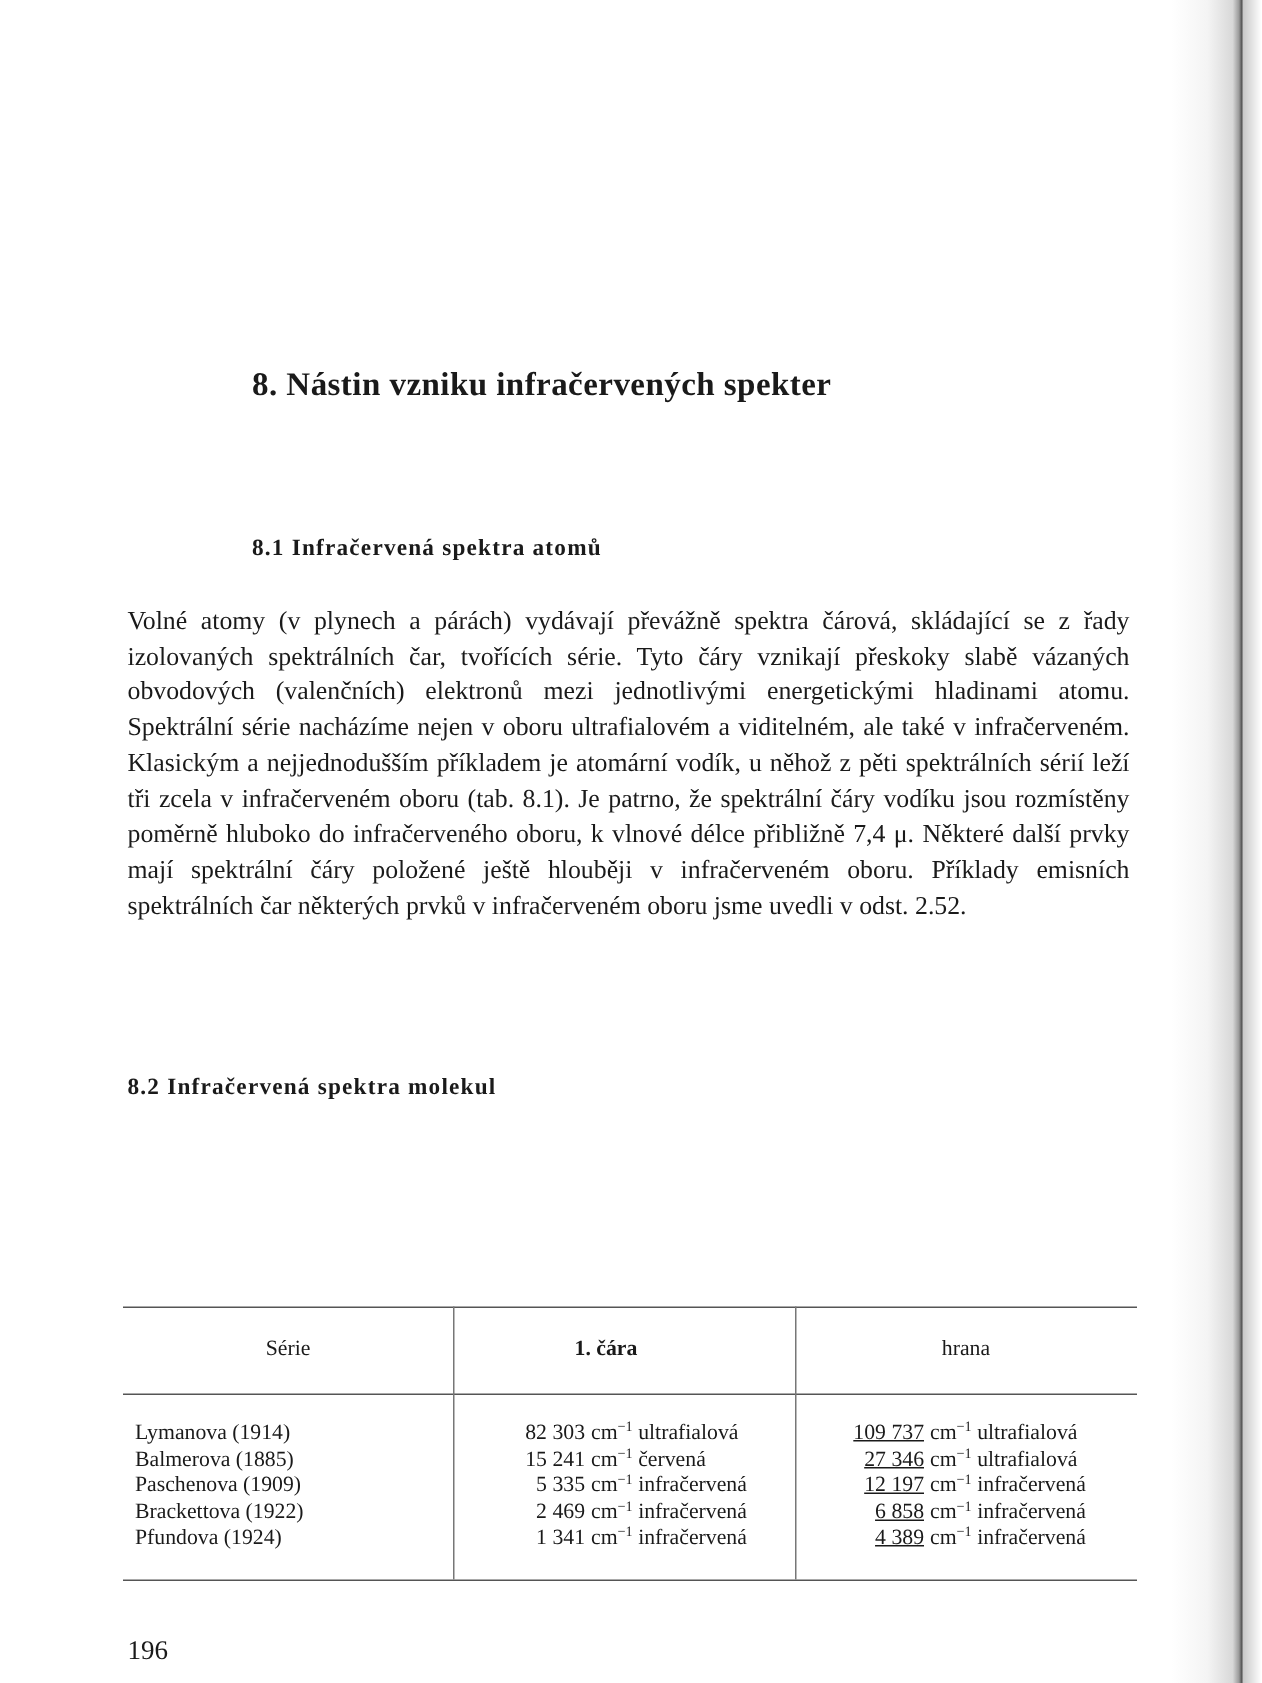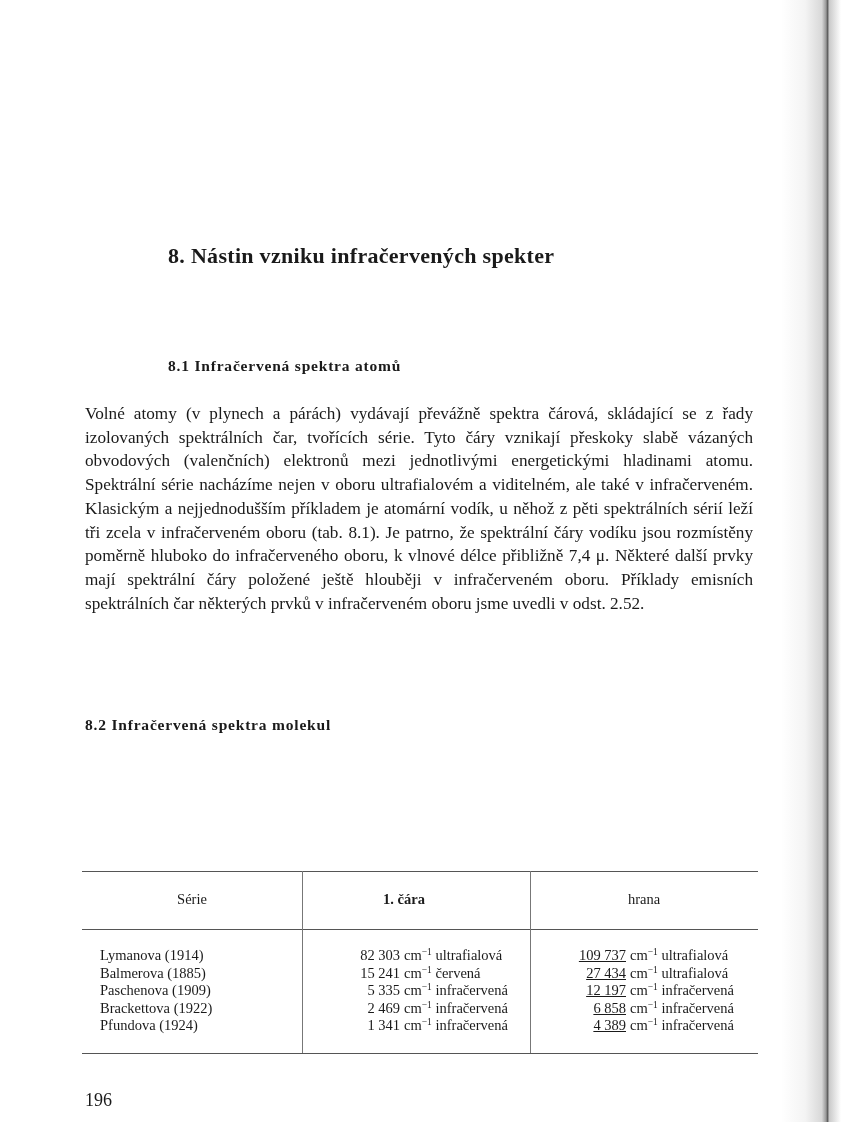"Lymanova (1914)" .rows { left: 14px -> 4px }
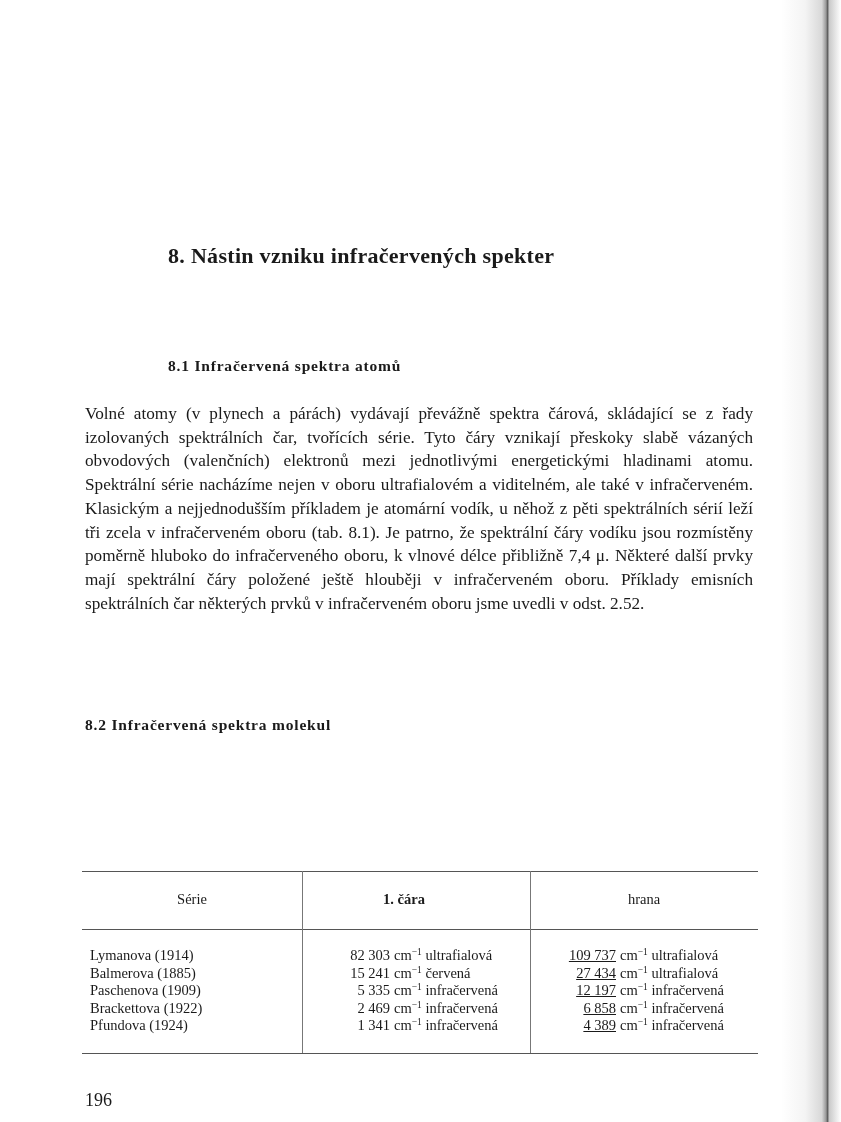"27 434" span.cell { text: 27 434 -> 27 346 }
